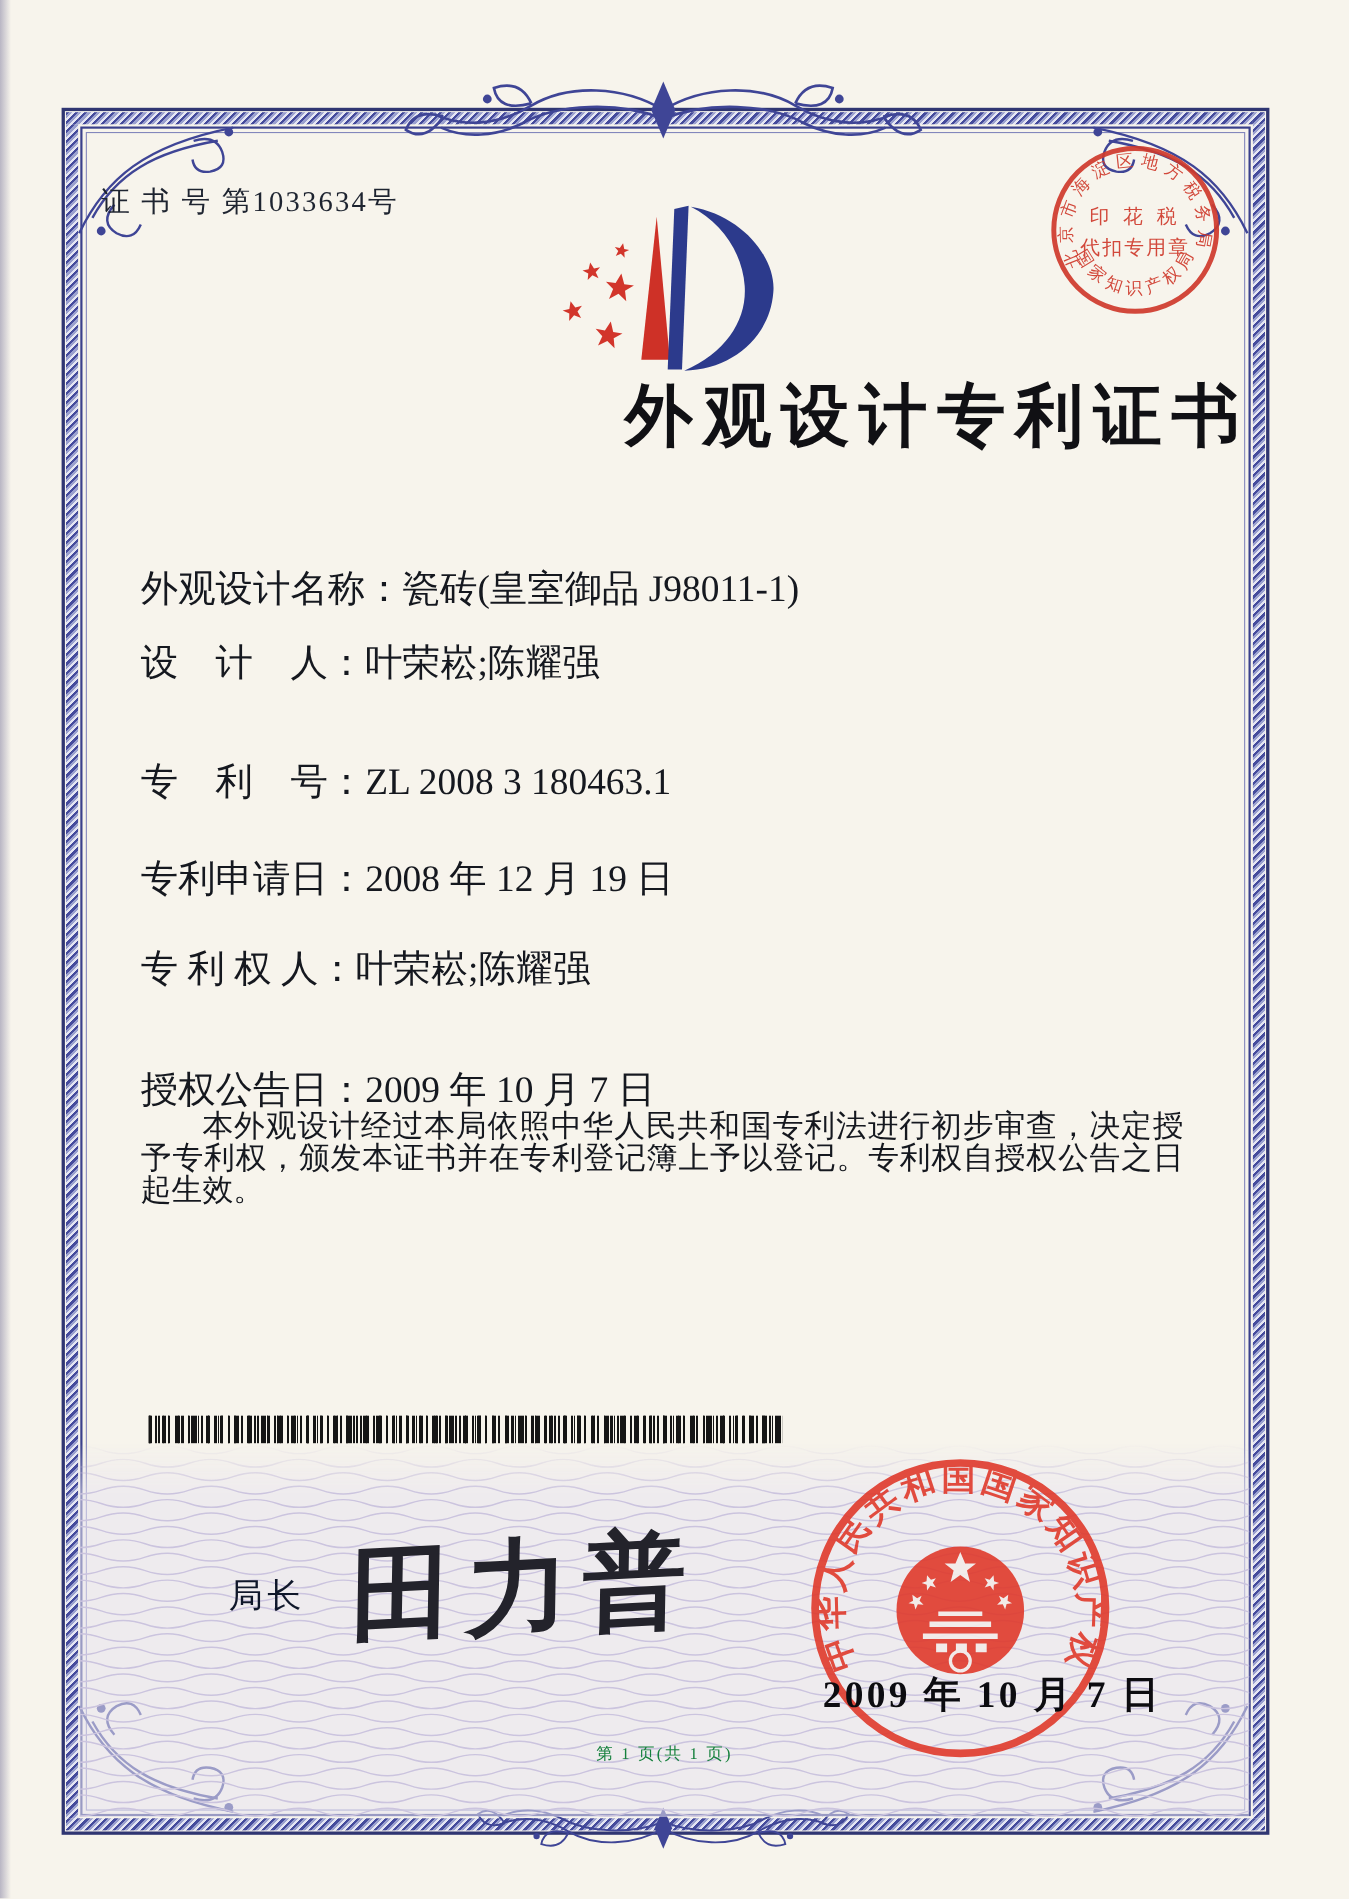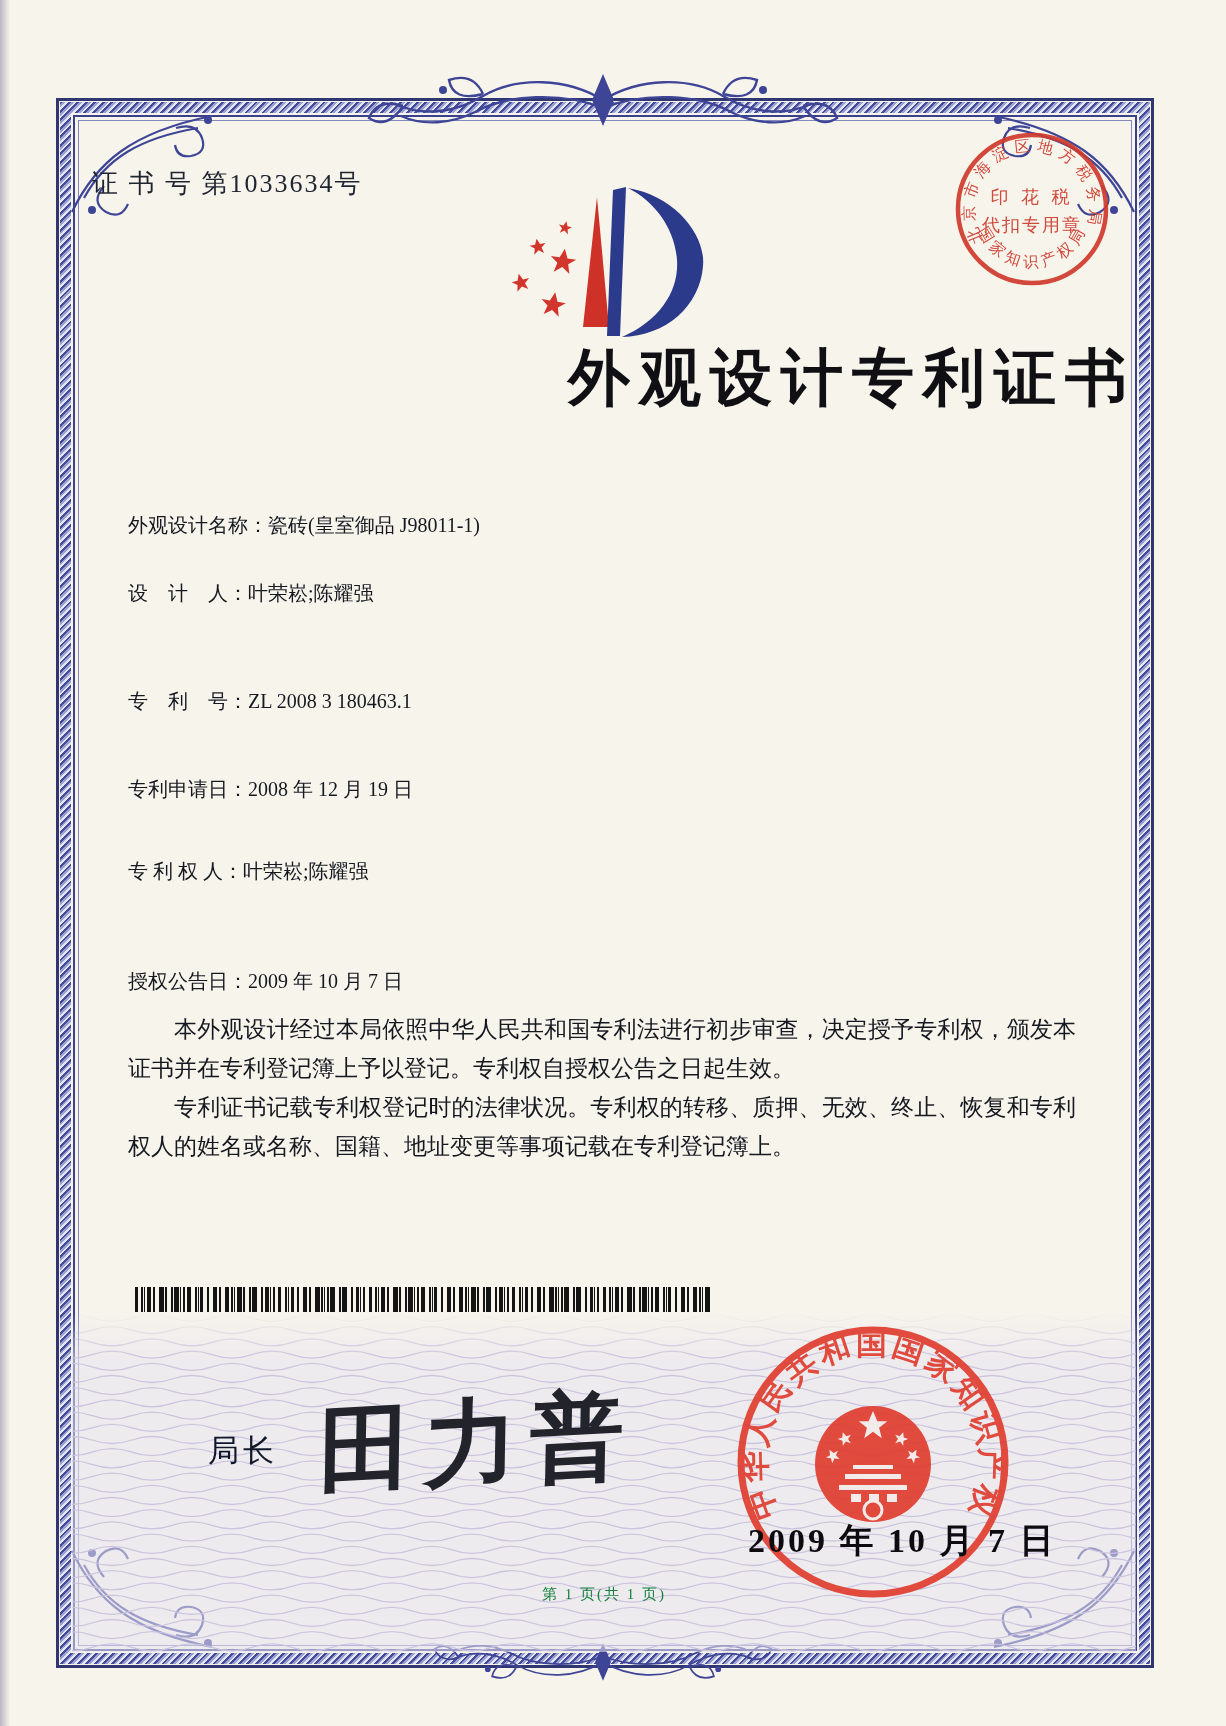"外观设计名称：瓷砖(皇室御品 J98011-1)" .field { font-size: 20px -> 34px }
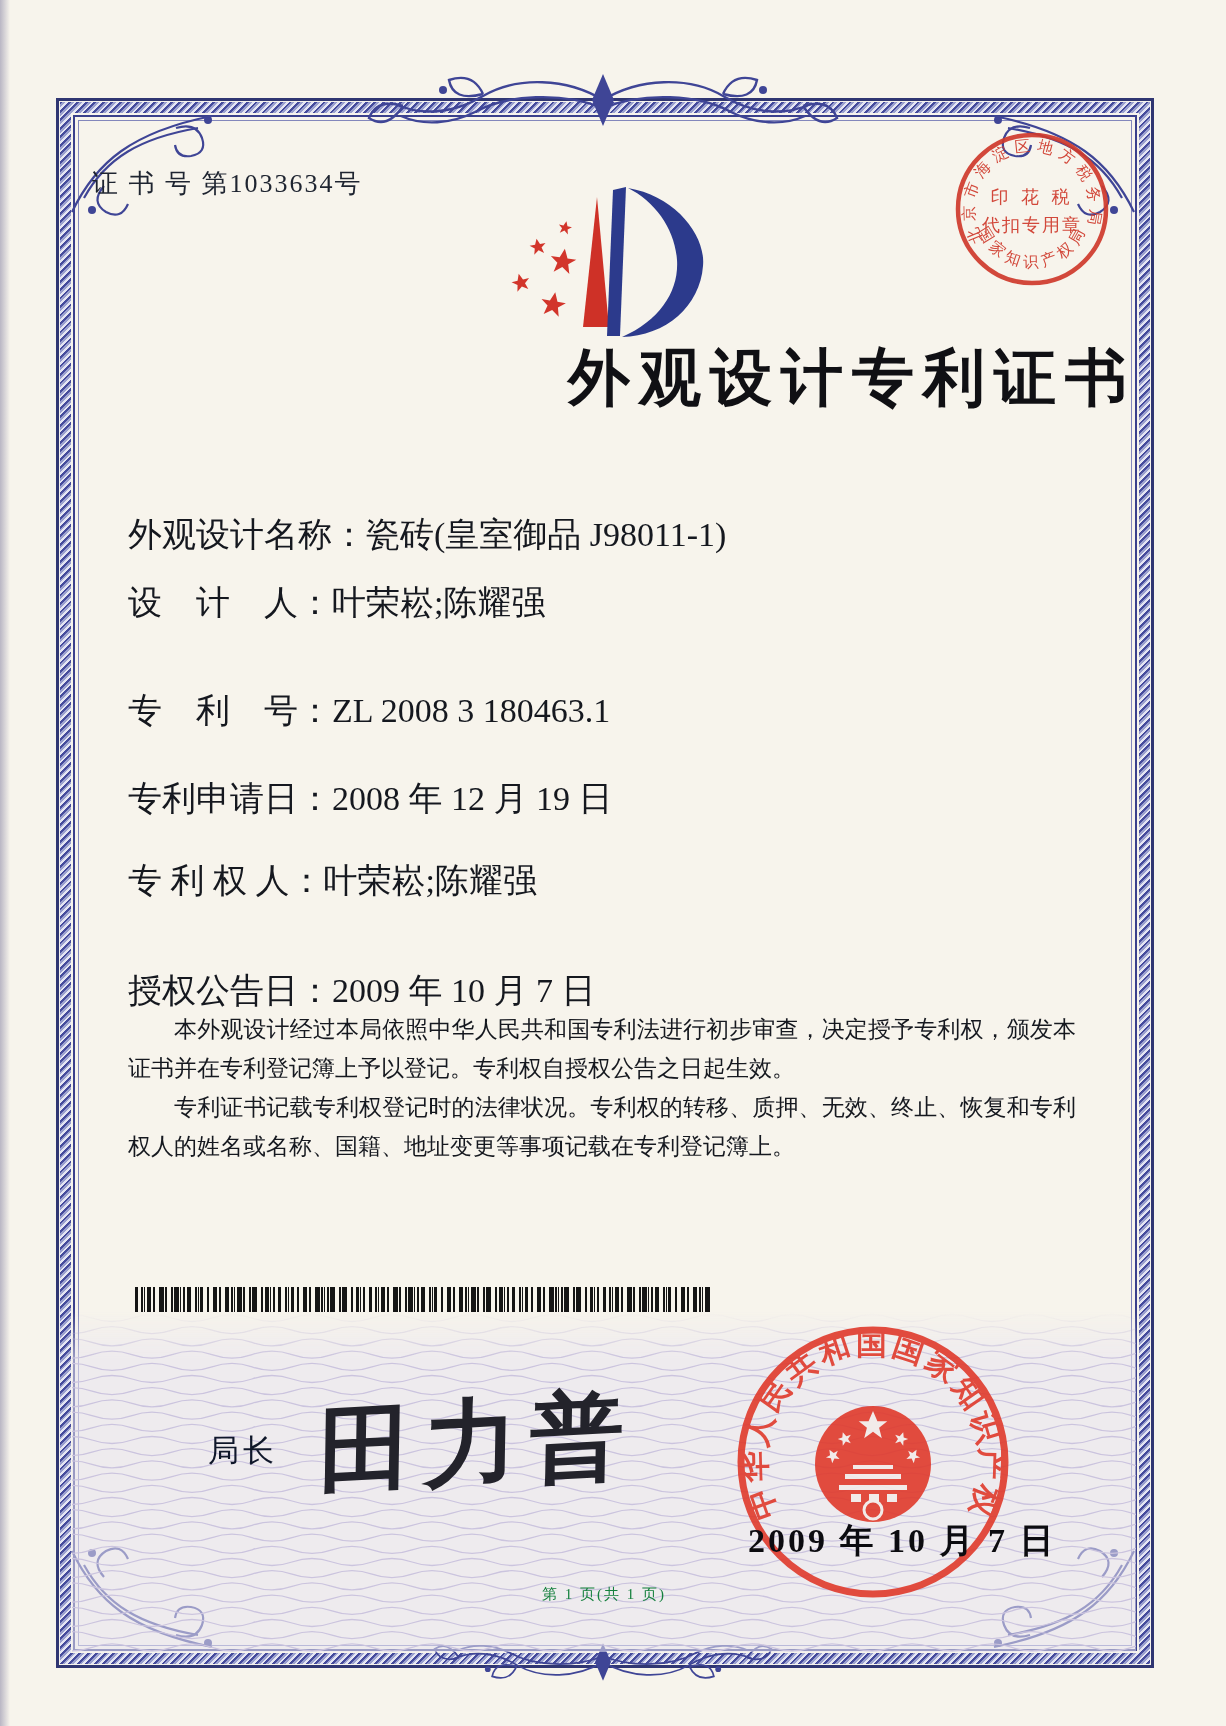"本外观设计经过本局依照中华人民共和国专利法进行初步审查，决定授予专利权，颁发本证" .paras { font-size: 23px -> 28px; line-height: 39px -> 29px }
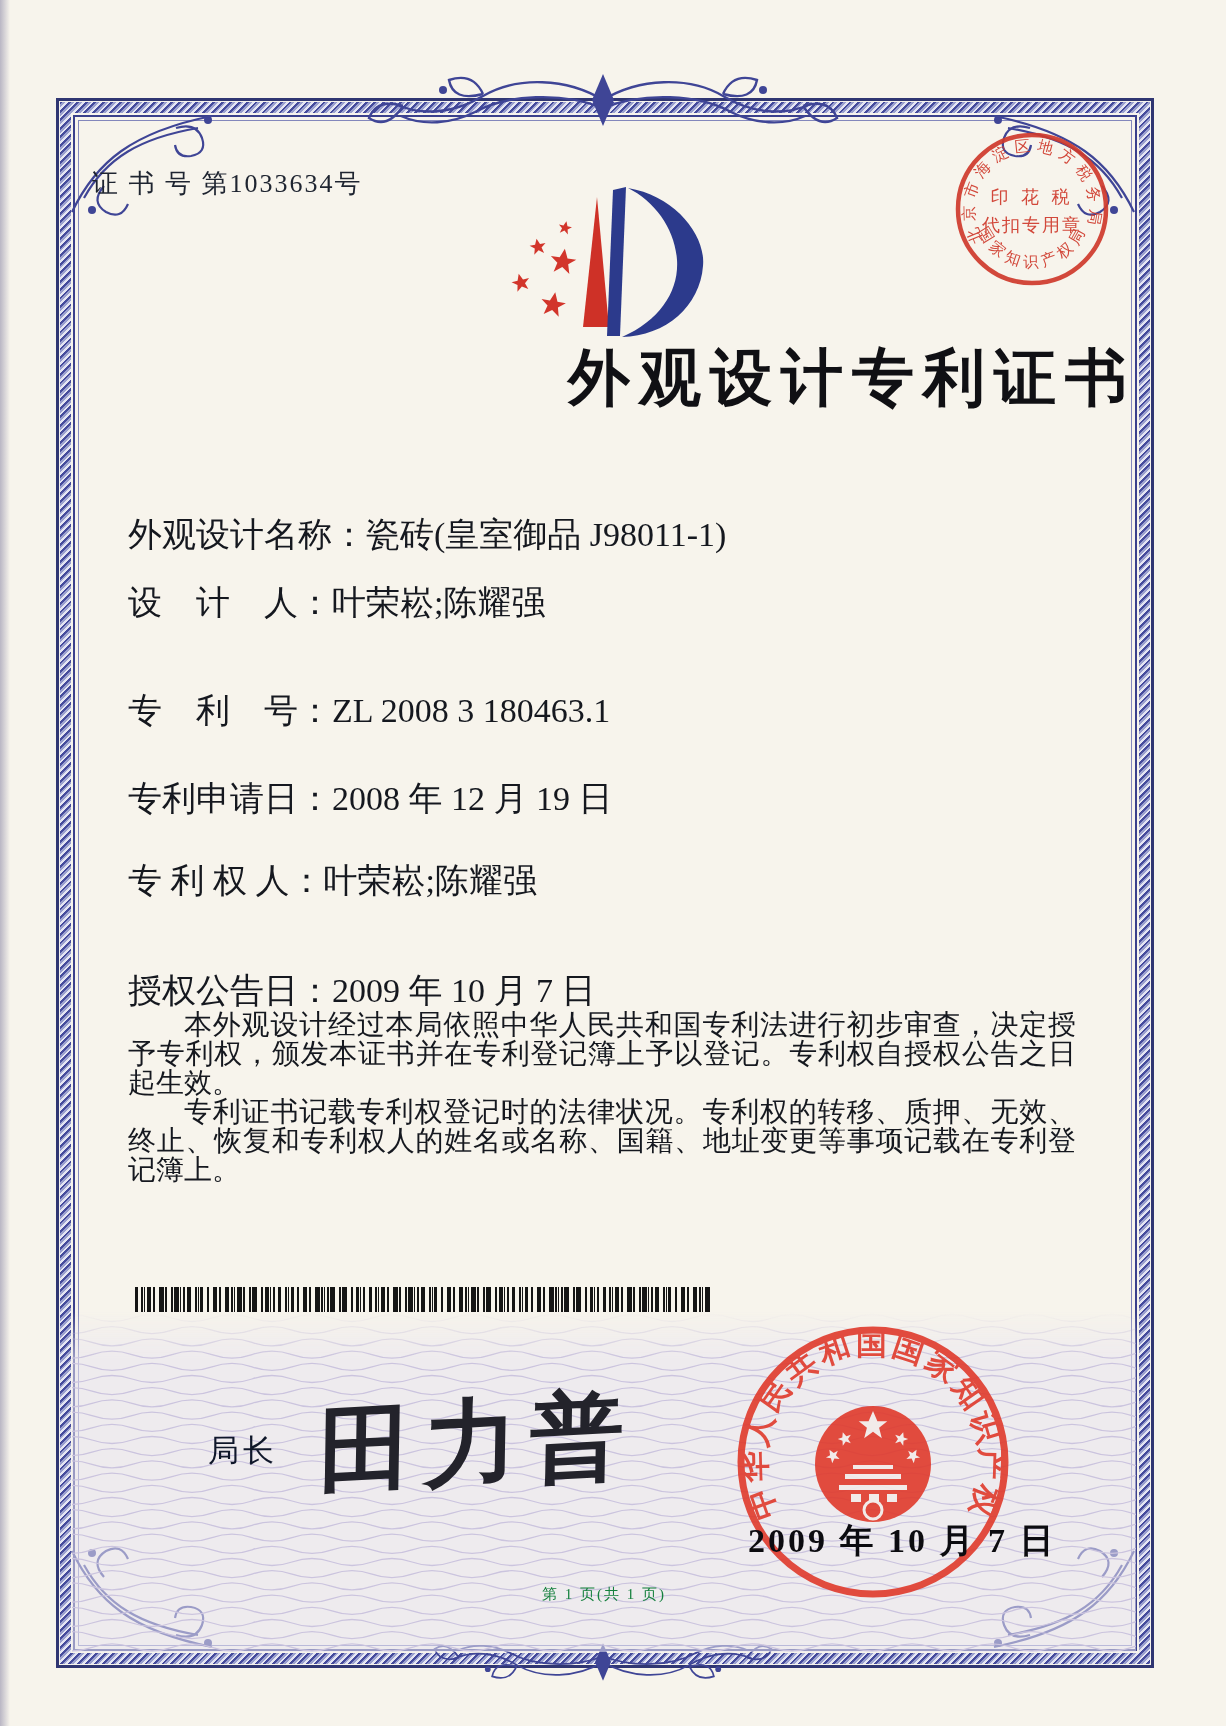"专利证书记载专利权登记时的法律状况。专利权的转移、质押、无效、终止、恢复和专利权" p { html: <p>专利证书记载专利权登记时的法律状况。专利权的转移、质押、无效、终止、恢复和专利权人的姓名或名称、国籍、地址变更等事项记载在专利登记簿上。</p> -> none }
